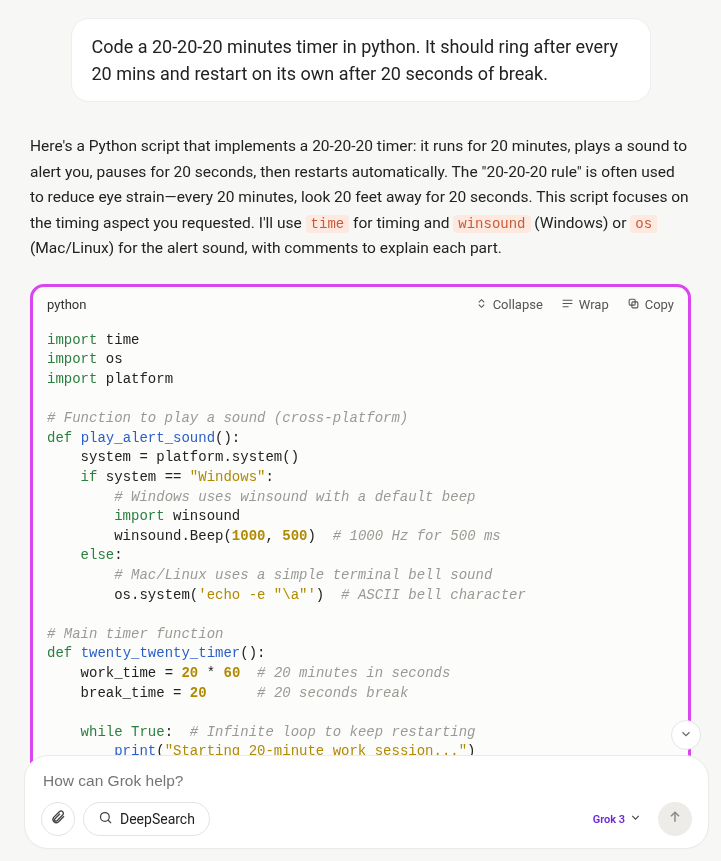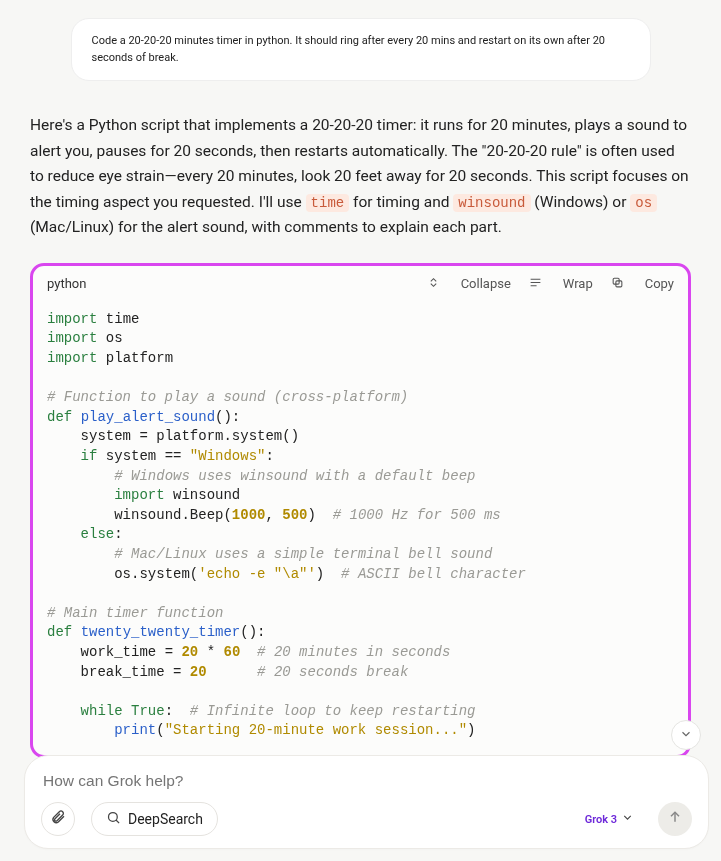"Code a 20-20-20 minutes timer" .user-message { font-size: 11px -> 18px }
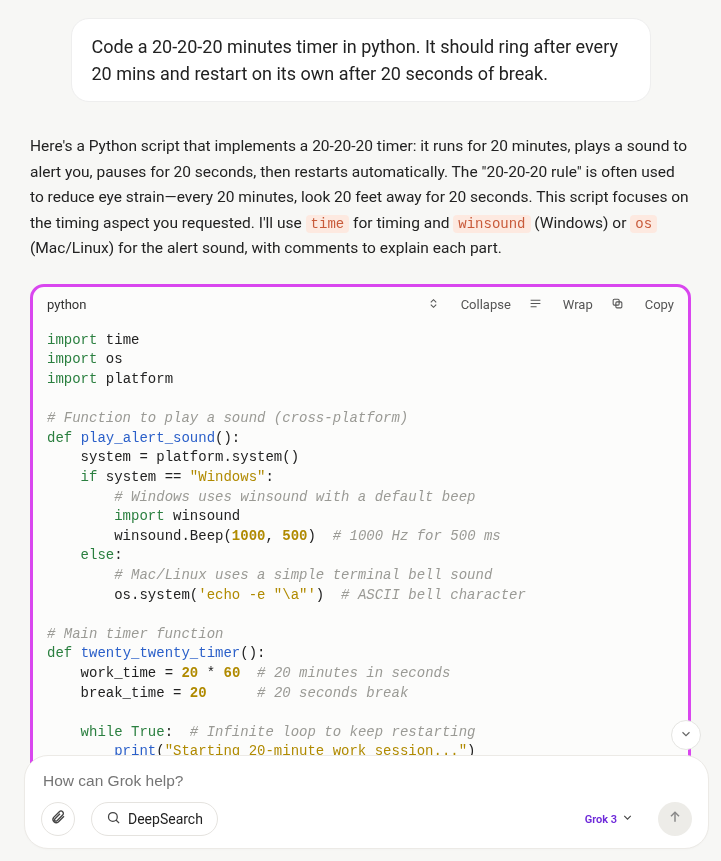"Collapse" .code-action { gap: 21px -> 5px }
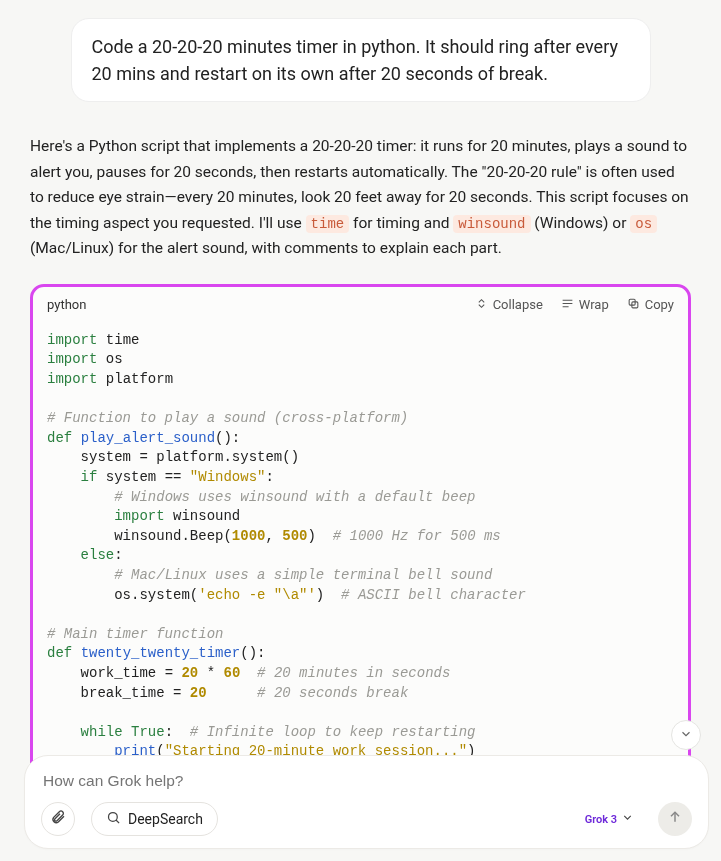"DeepSearch" .composer-toolbar { gap: 16px -> 8px }
